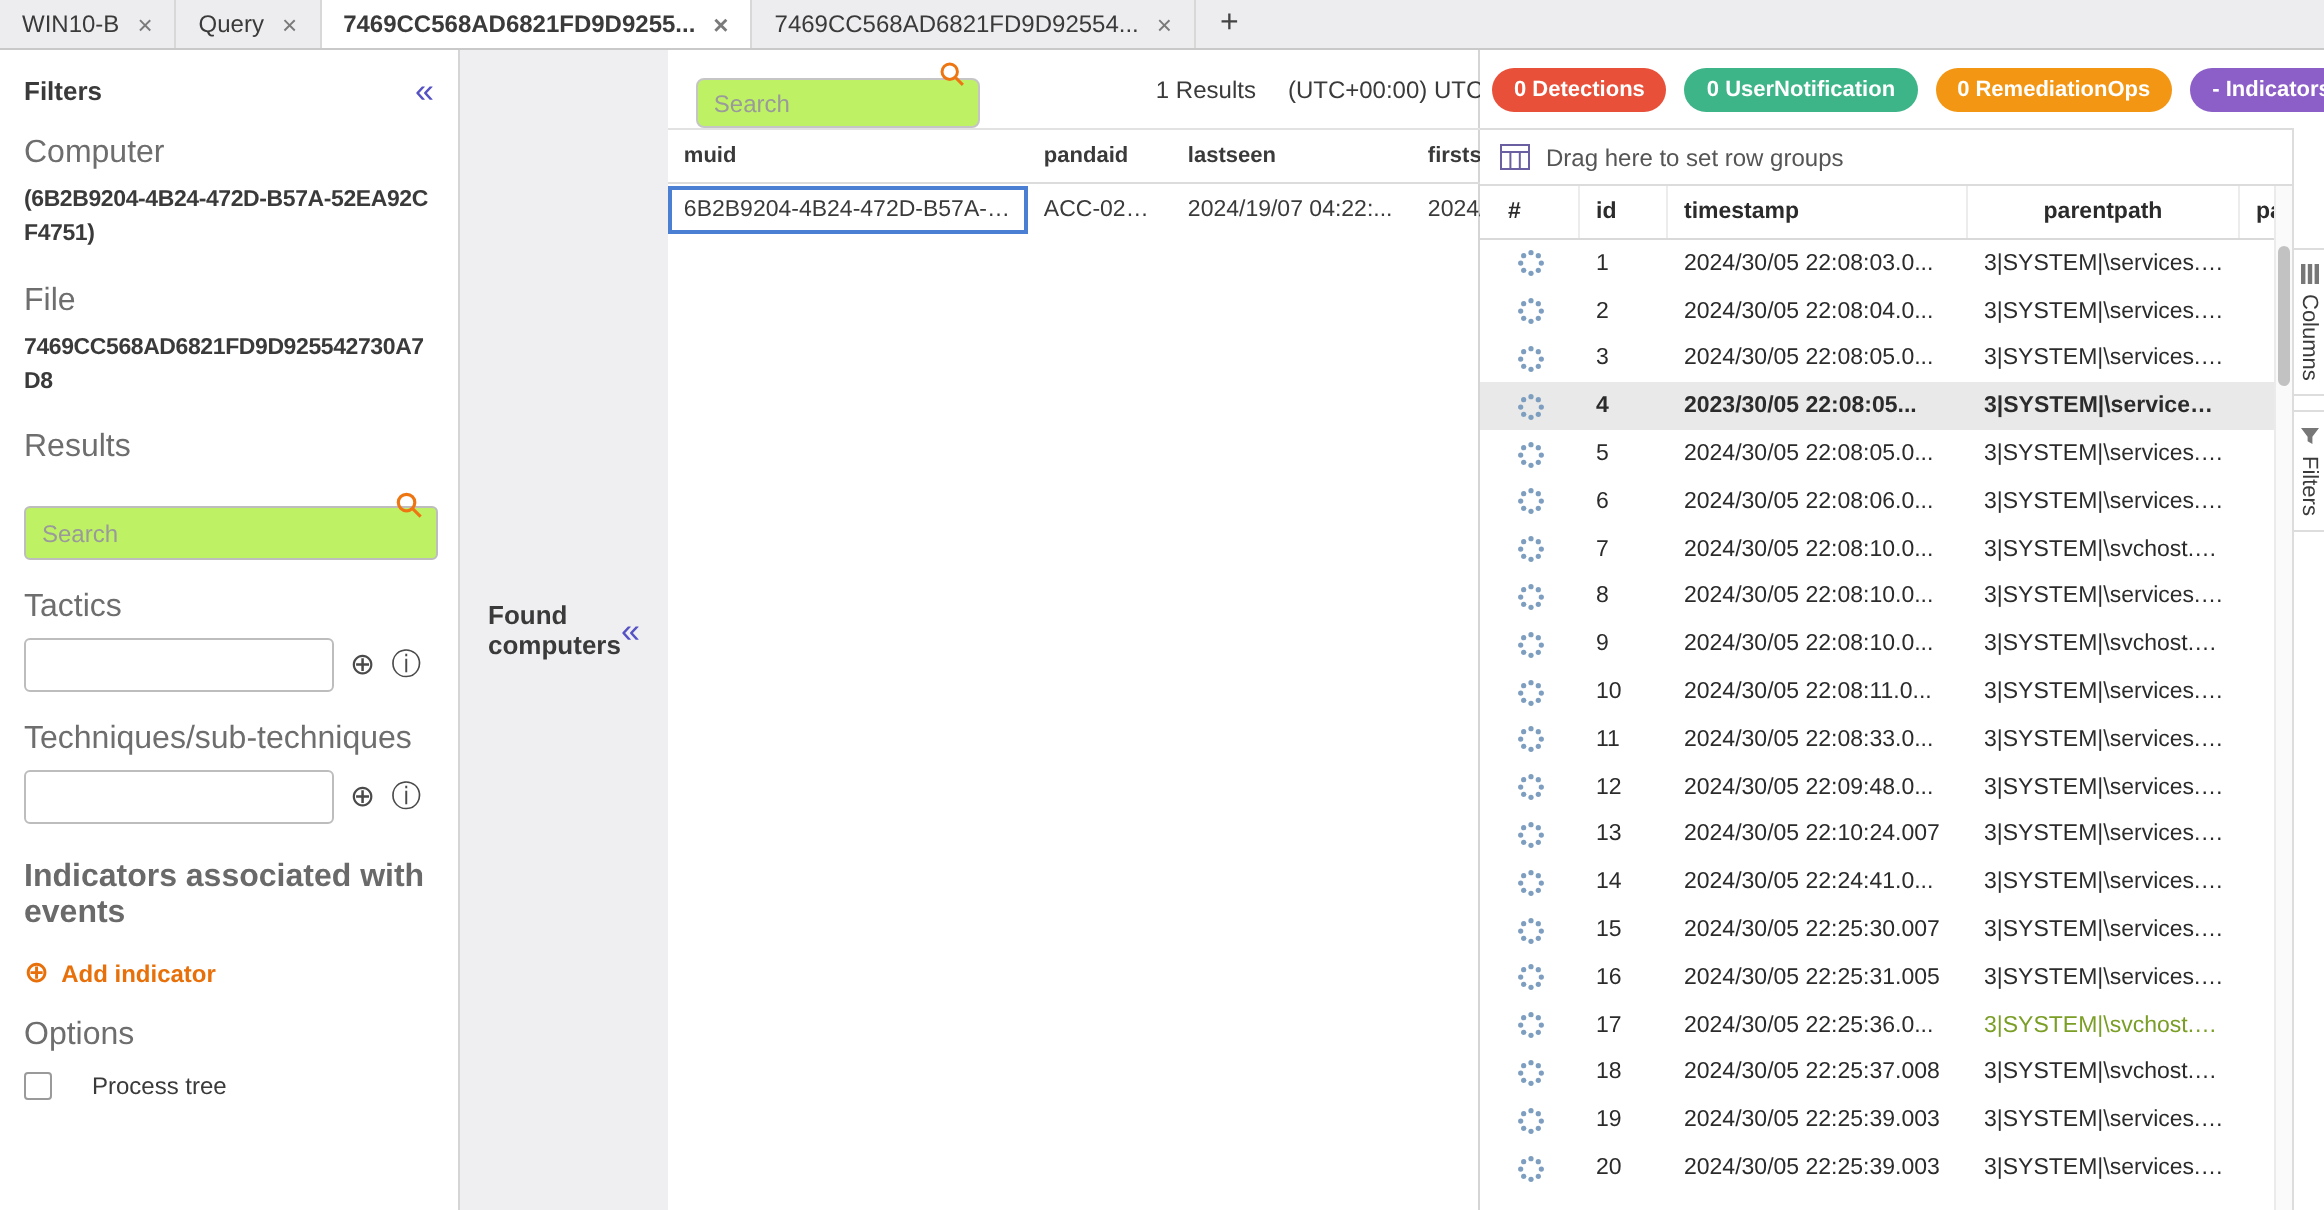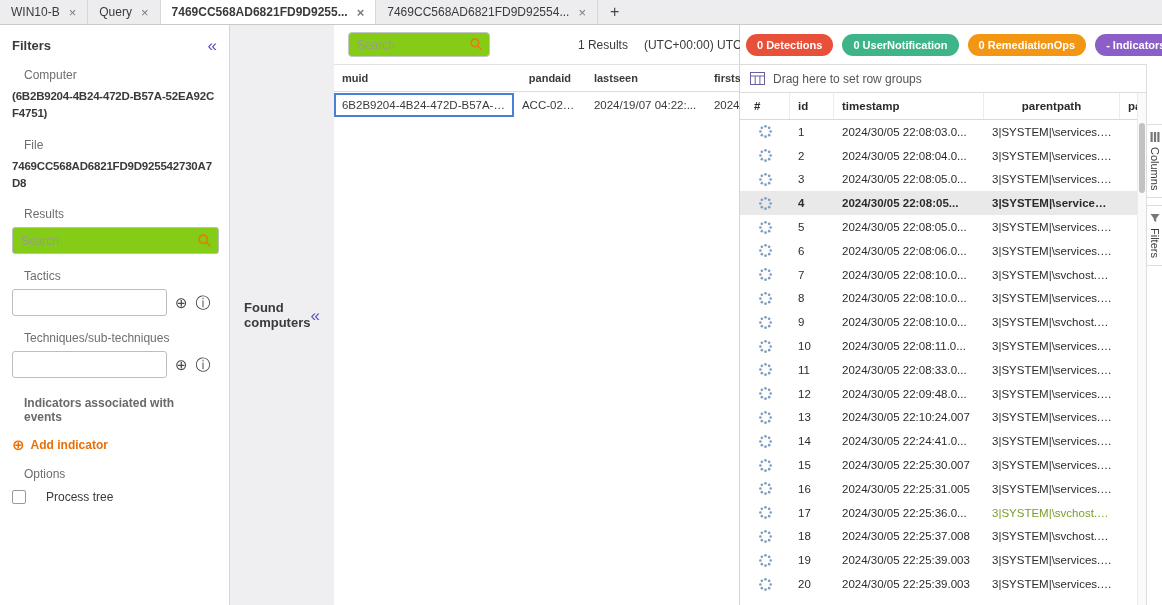"Search" .search-box input { background: #84cc16 -> #bef264; margin-top: none -> 14px }
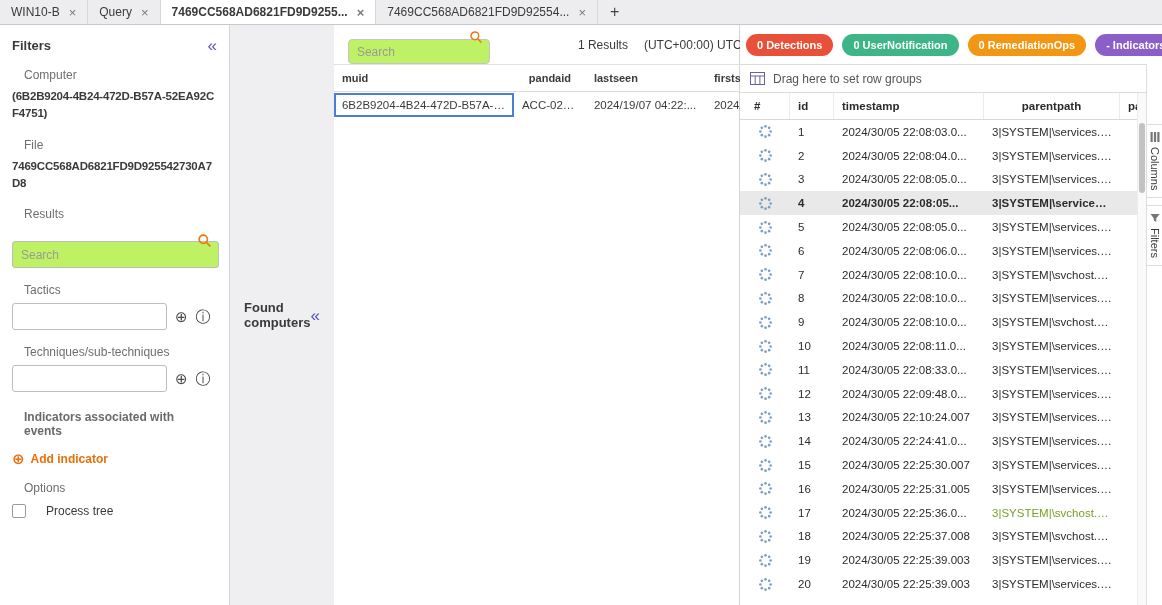"Computer" .flabel { font-size: 12px -> 16px; margin: 15px 12px 6px -> 15px 0 6px }
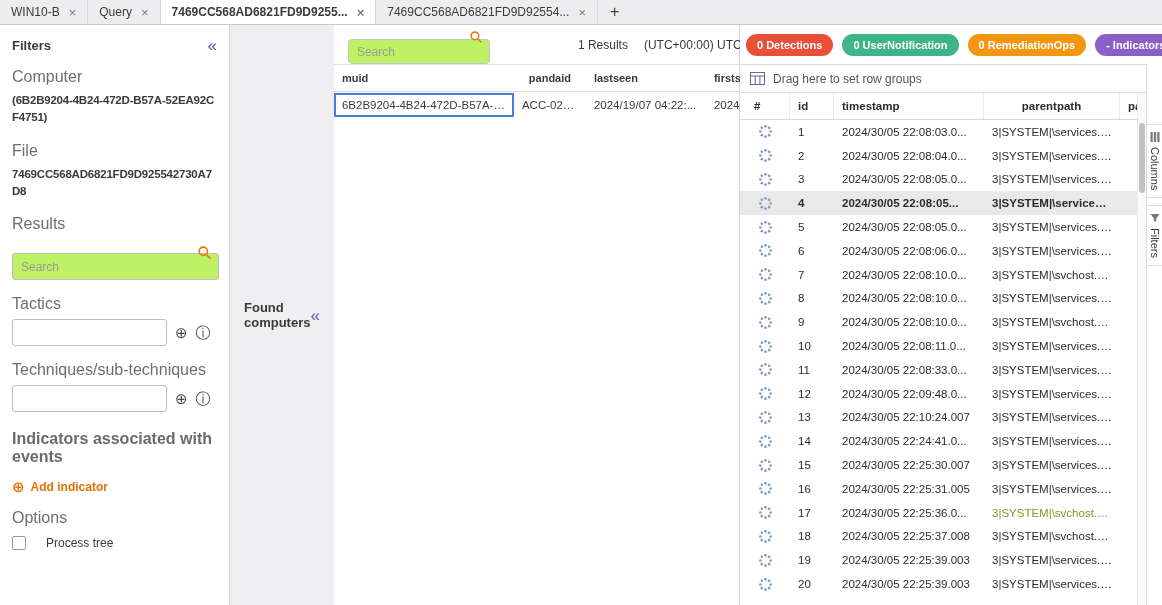"pandaid" .col-pandaid { text-align: center -> none }
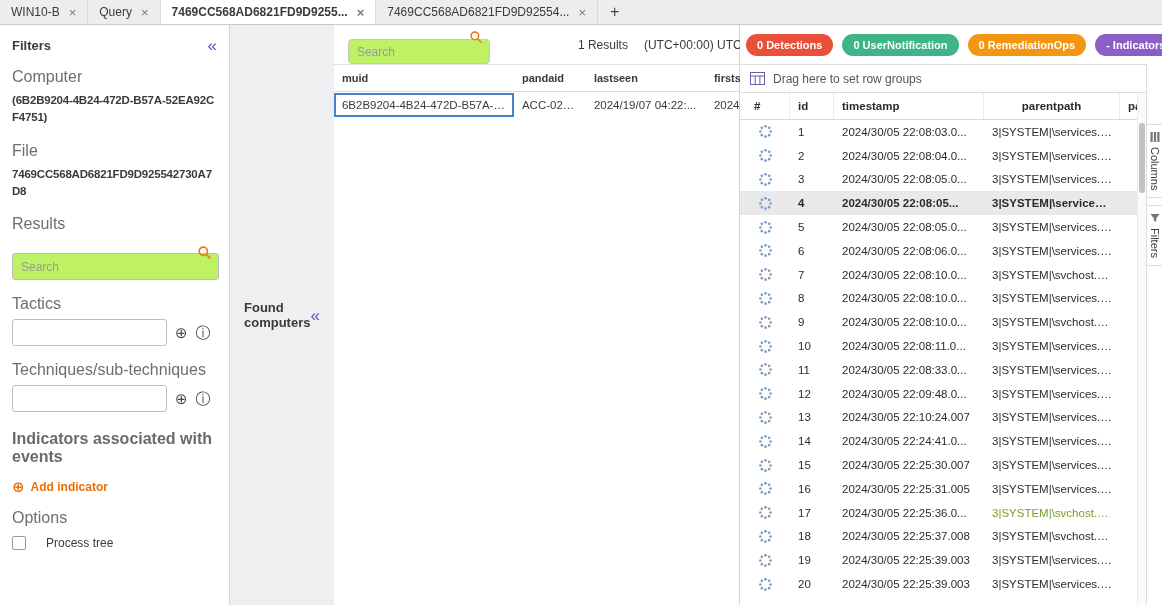"2024/30/05 22:08:05..." span.ecell { text: 2024/30/05 -> 2023/30/05 }
